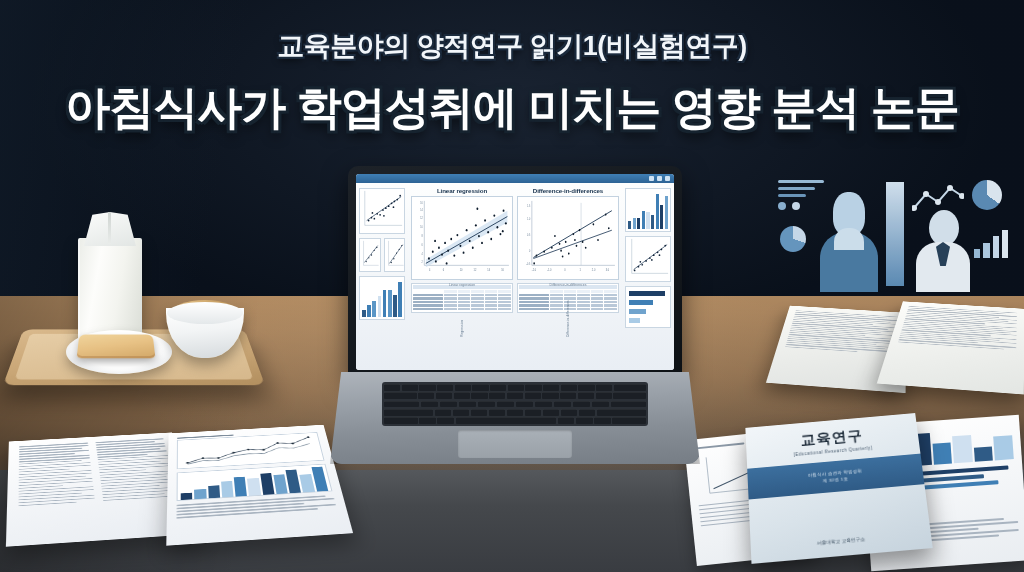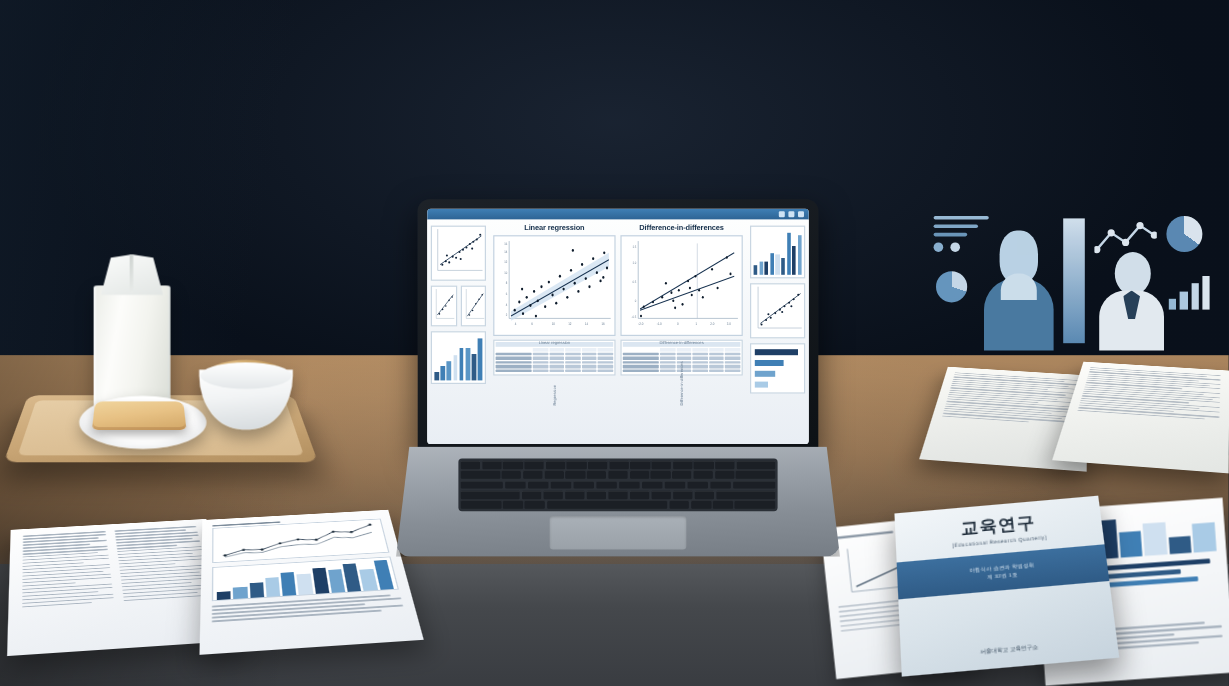"교육분야의 양적연구 읽기1(비실험연구)" div.subtitle { html: none -> <div>교육분야의 양적연구 읽기1(비실험연구)</div> }
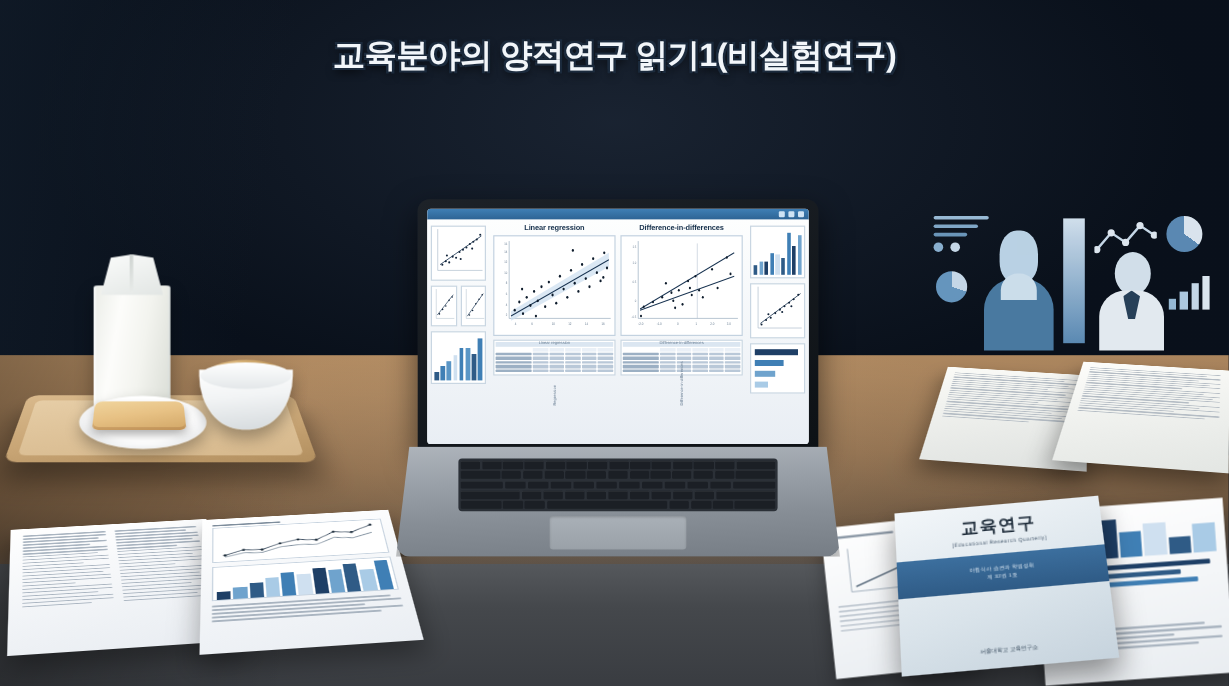"아침식사가 학업성취에 미치는 영향 분석" div.maintitle { html: none -> <div>아침식사가 학업성취에 미치는 영향 분석 논문</div> }
